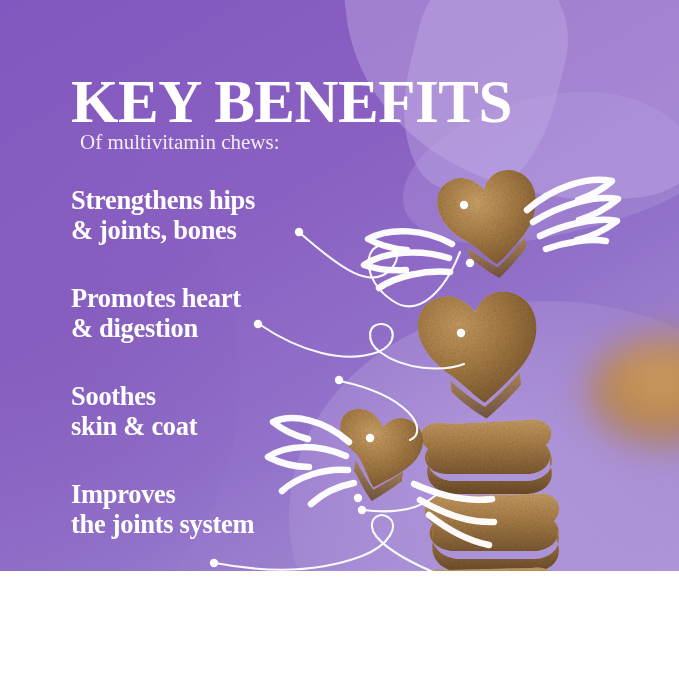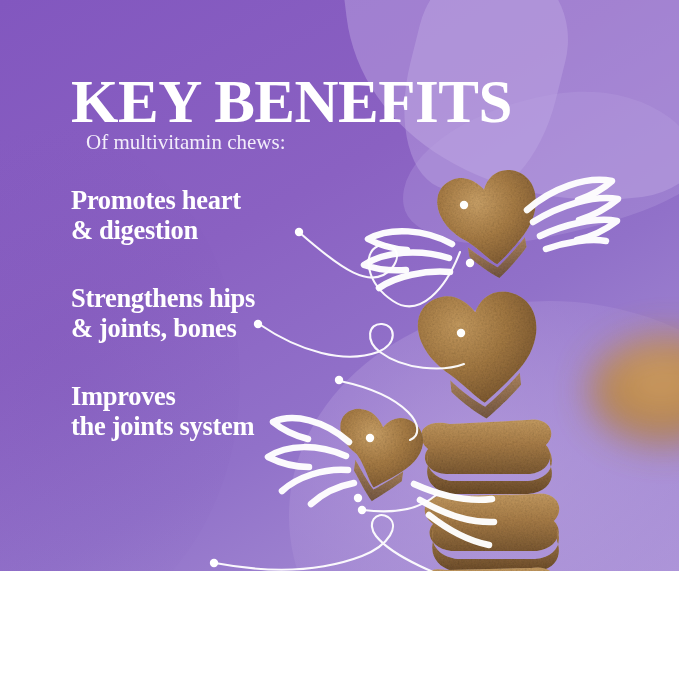"Of multivitamin chews:" .subhead { left: 86px -> 80px }
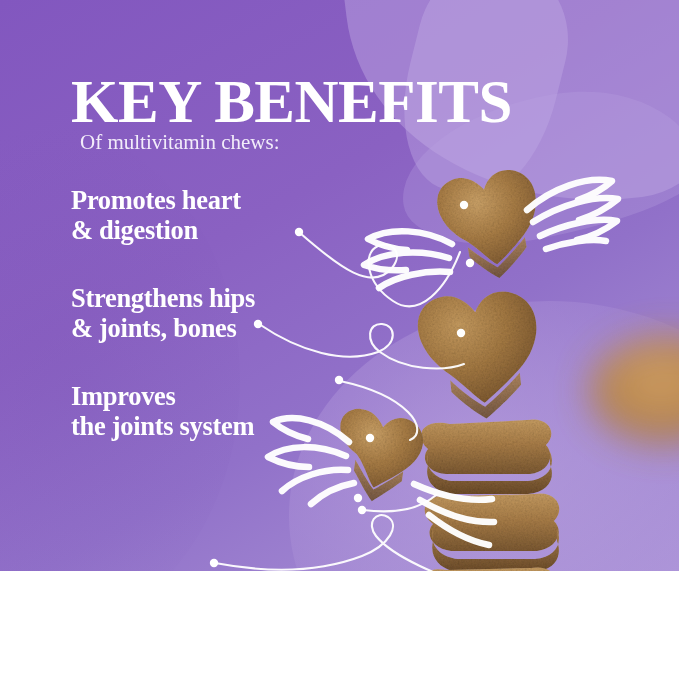"Promotes heart" div.benefit { order: before "Strengthens hips" -> after "Strengthens hips" }
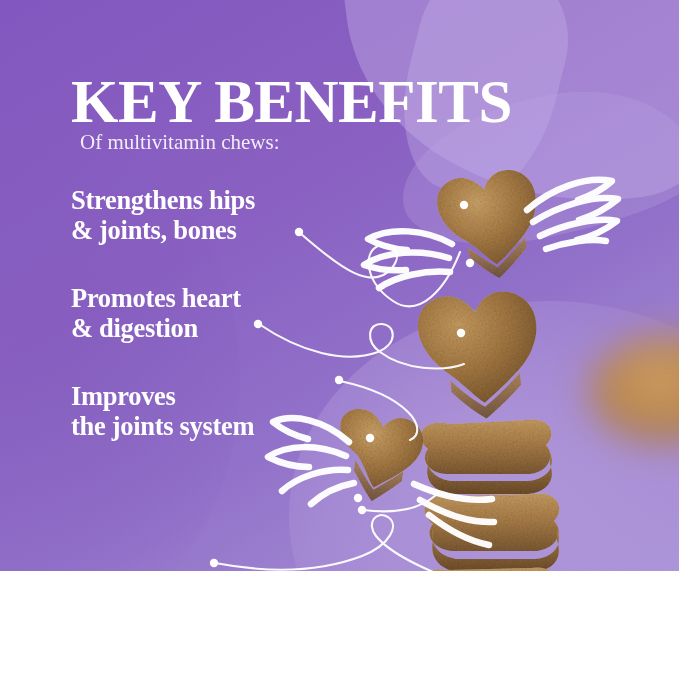"Soothes" div.benefit { html: none -> <div>Soothes skin &amp; coat</div> }
